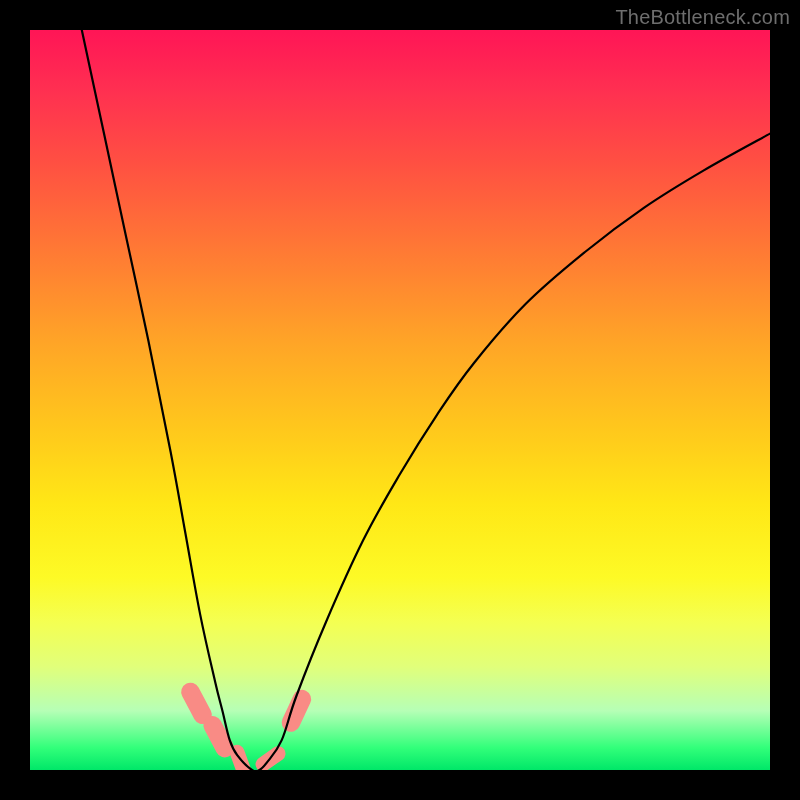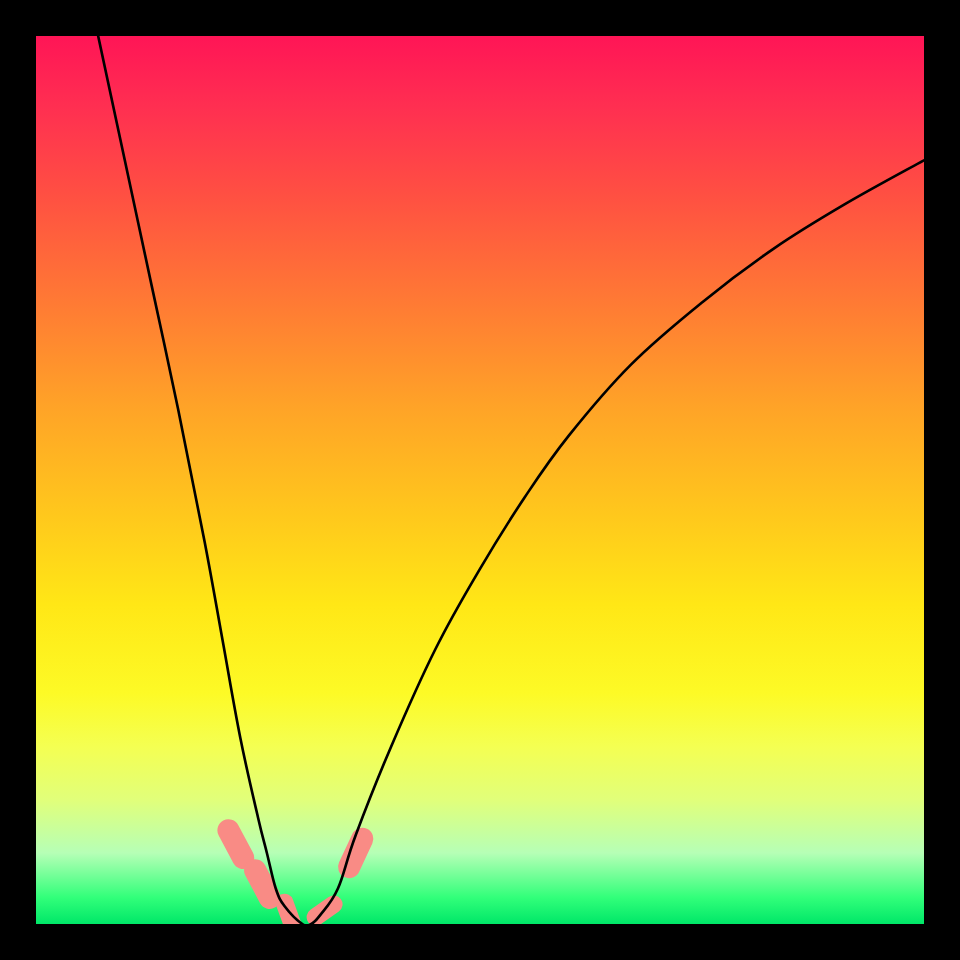"TheBottleneck.com" div.watermark { html: none -> <div>TheBottleneck.com</div> }
